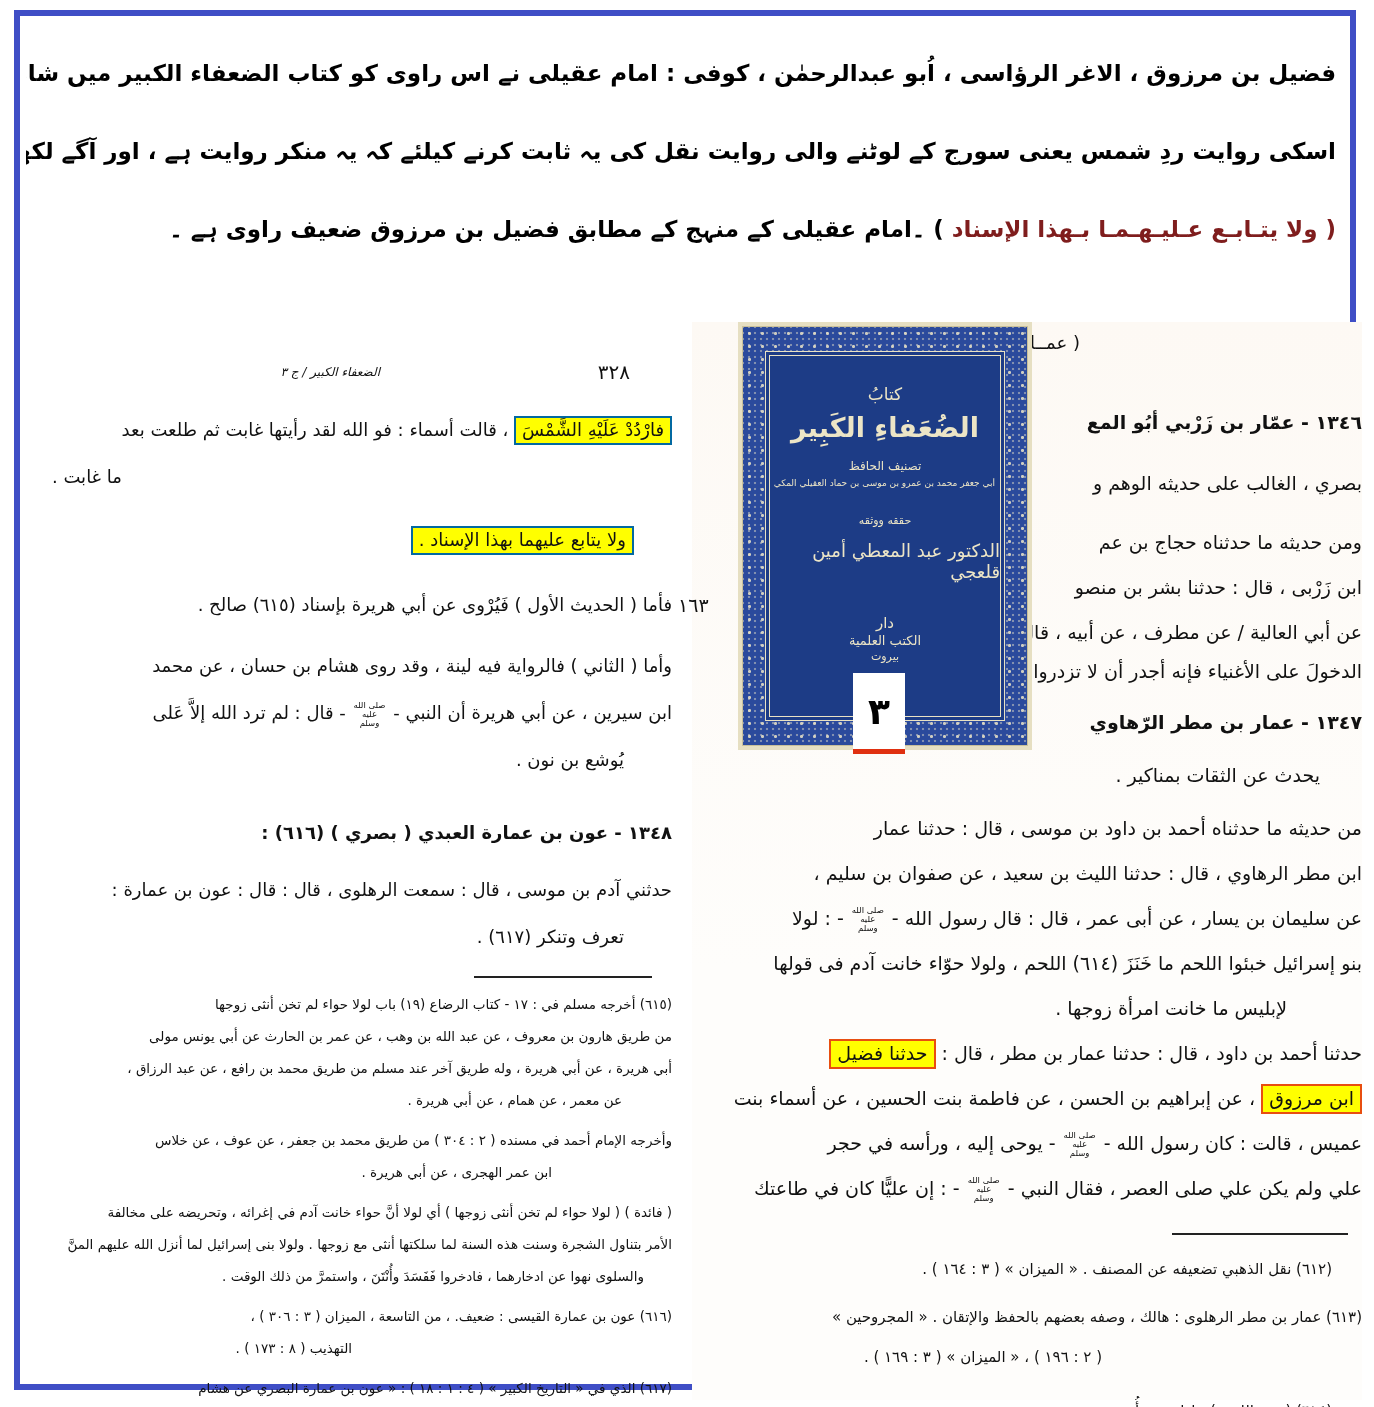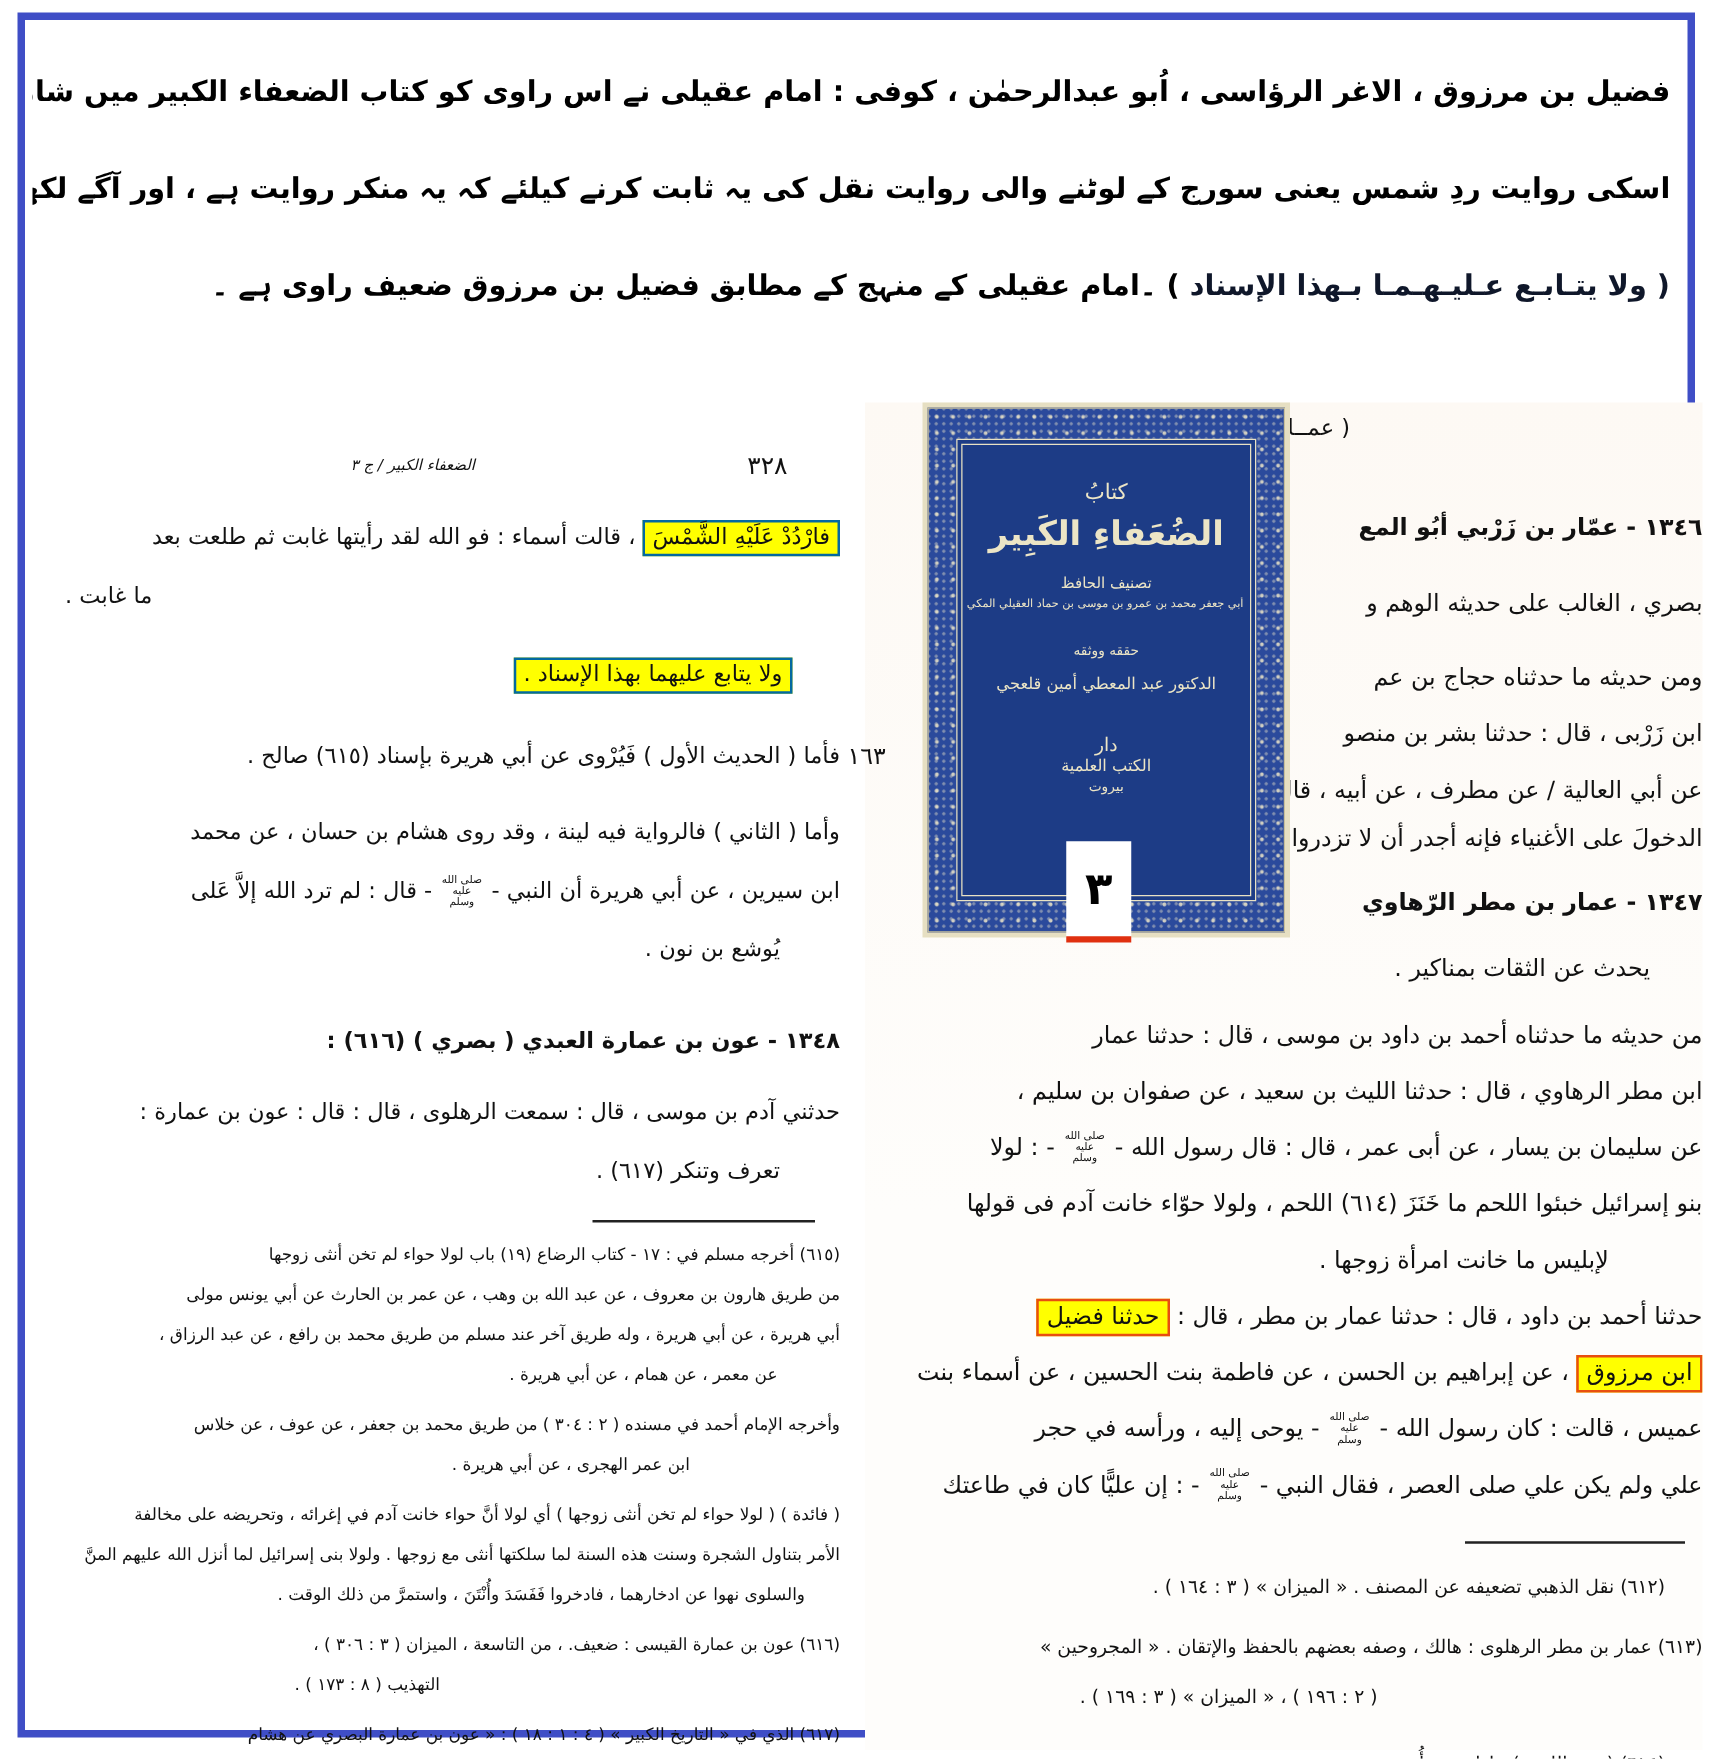"( ولا یتـابـع عـلیـهـمـا بـهذا" .sg-red { color: #0f172a -> #7f1d1d }
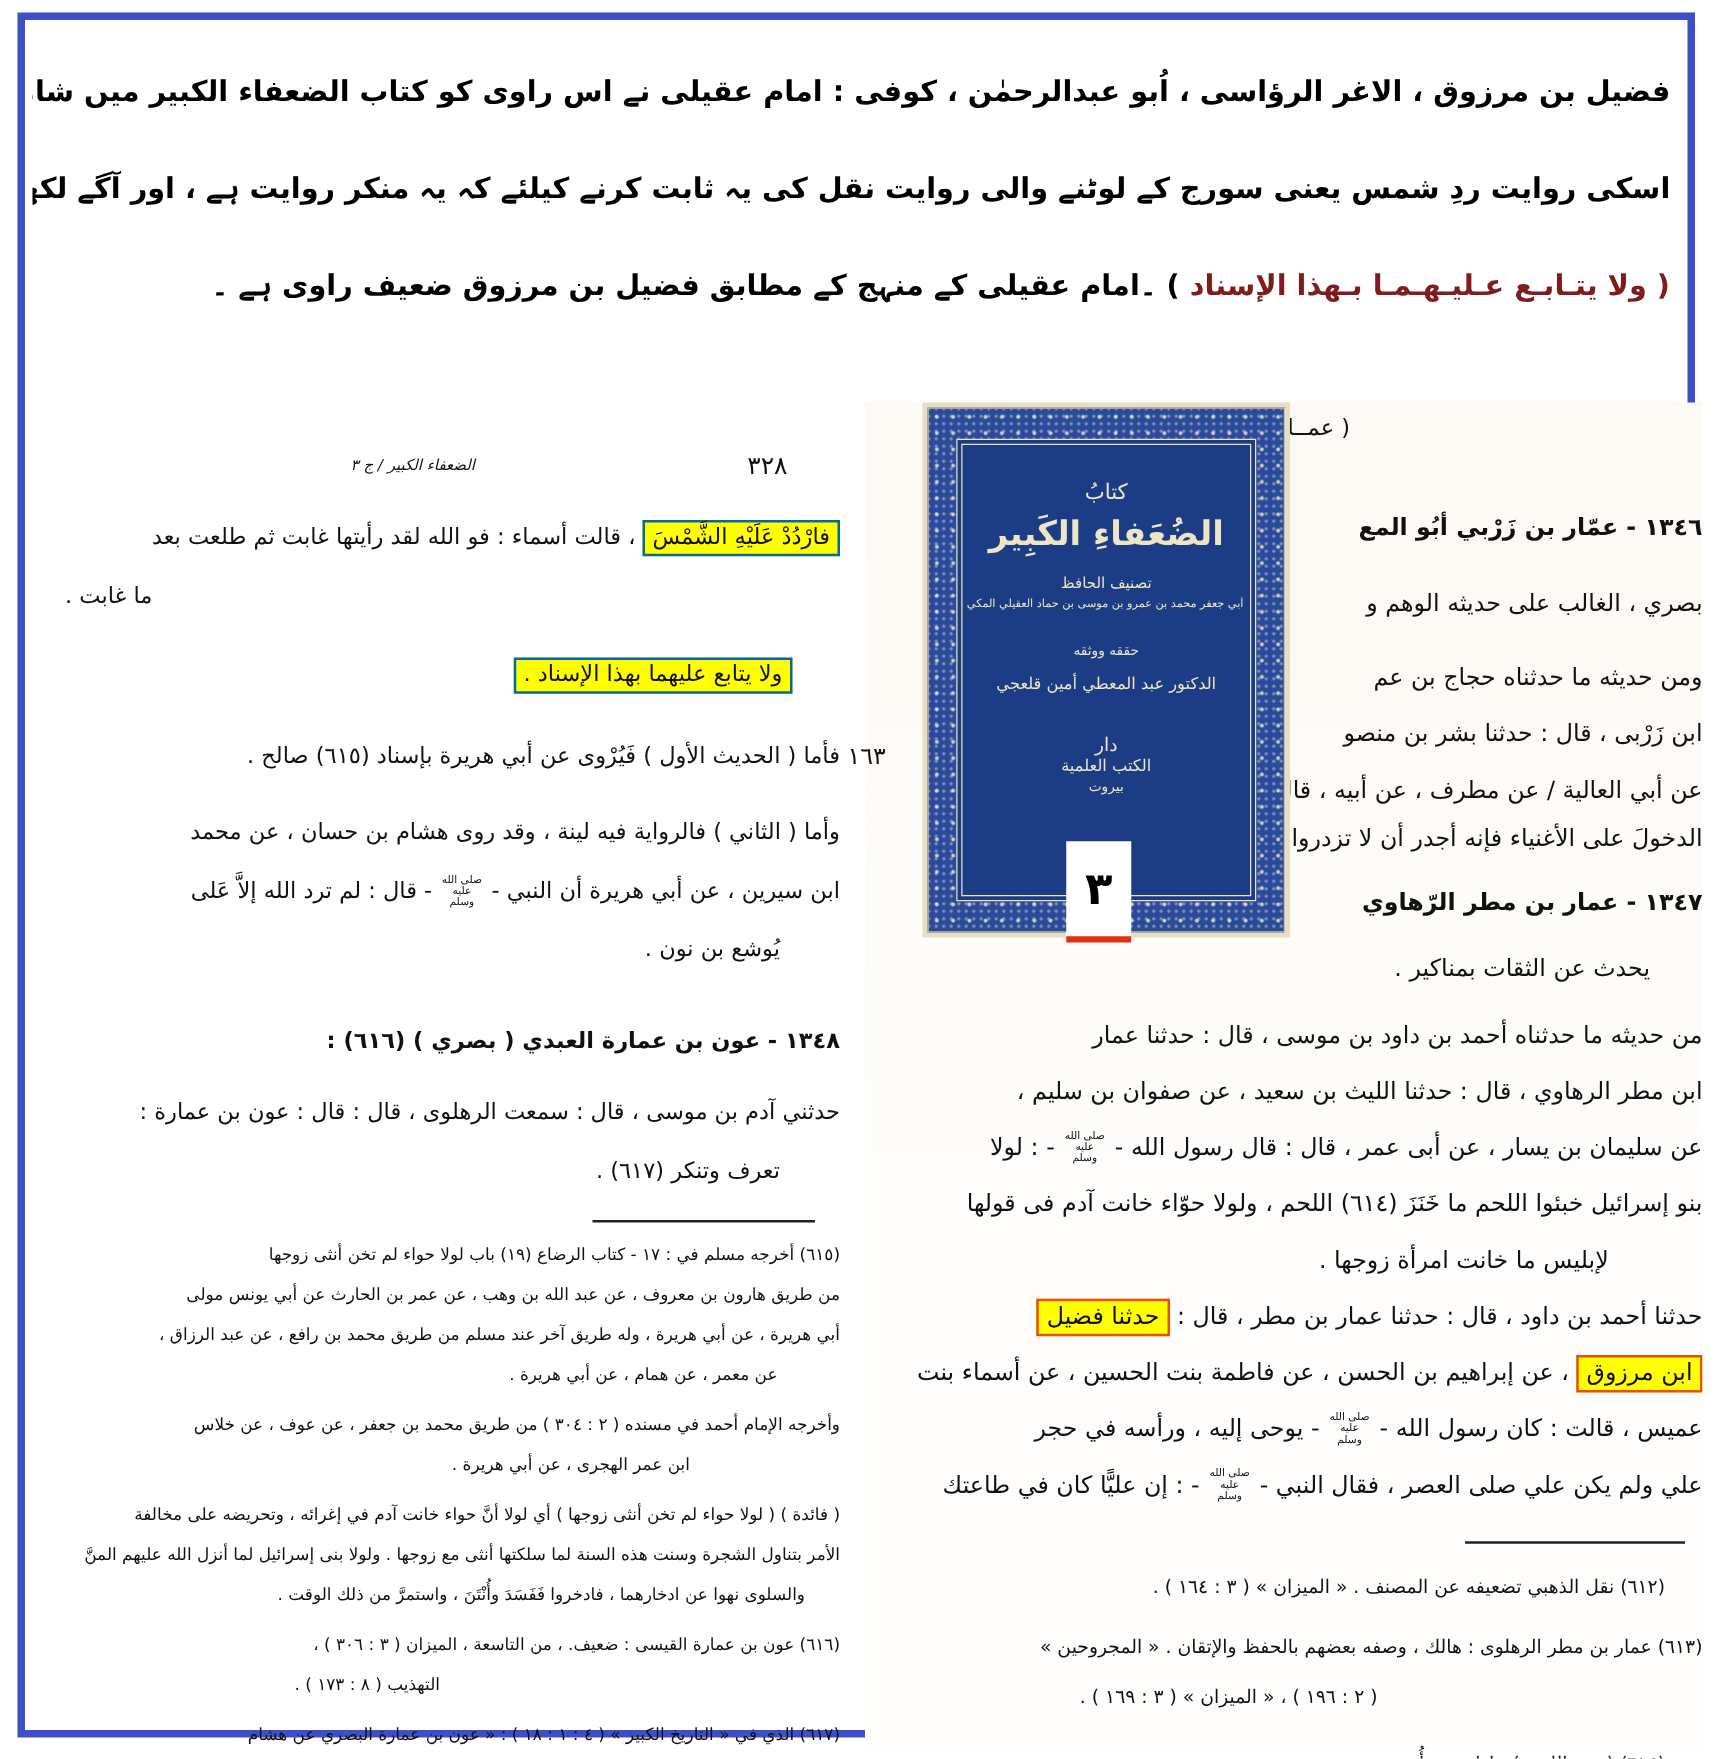"الدكتور عبد المعطي أمين قلعجي" .cv-muhaqqiq { font-size: 13px -> 18px; text-align: none -> right }
